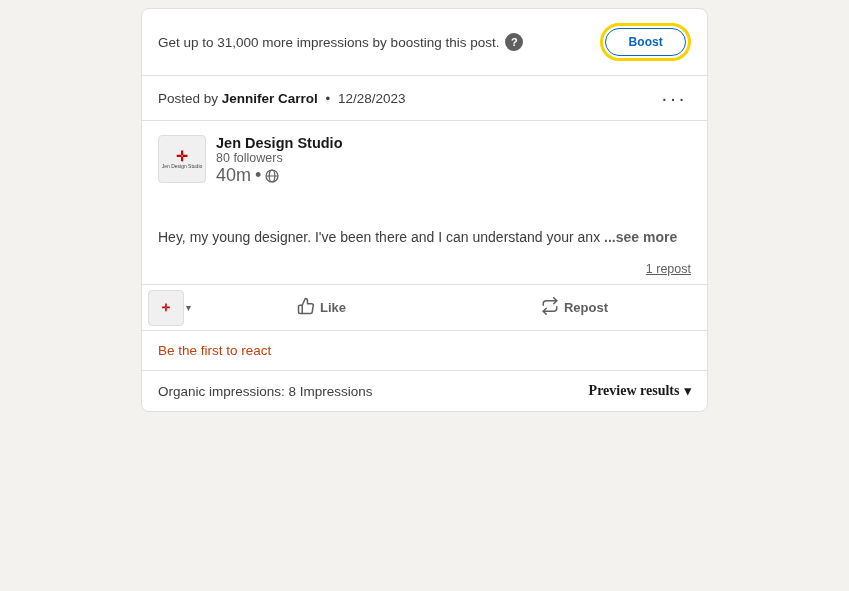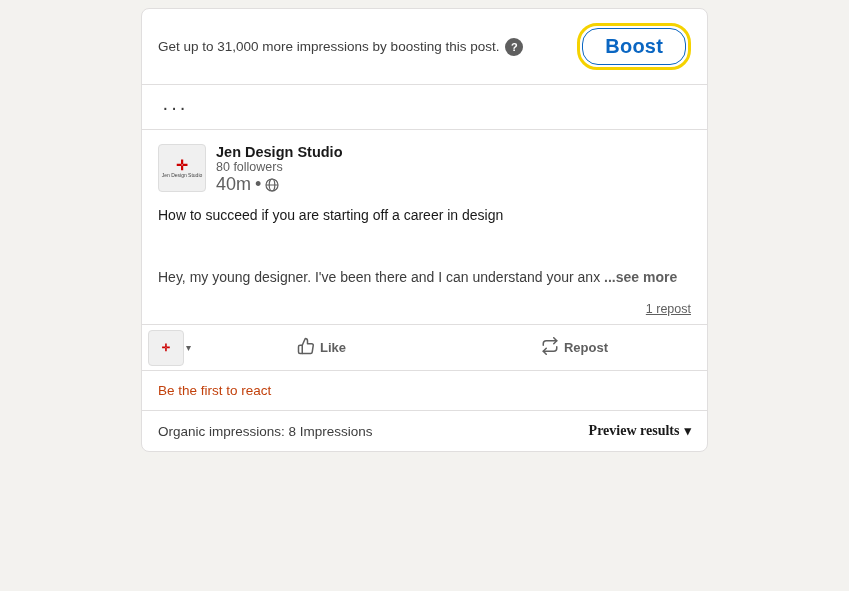"Boost" .boost-btn { font-size: 20px -> 12px }
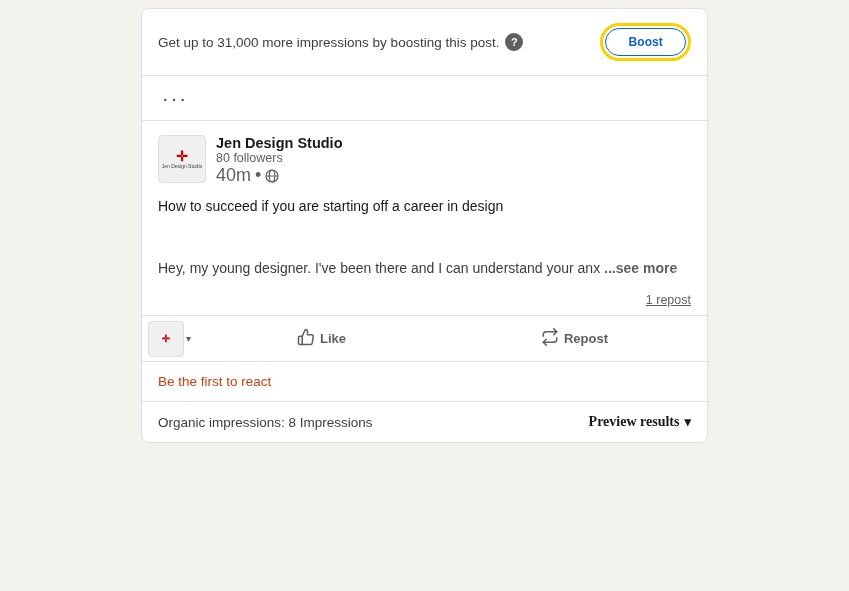"Posted by Jennifer Carrol •" div { html: none -> <div> <span> <span>Posted by </span><strong>Jennifer Carrol</strong><span> • </span><span>12/28/2023</span> </span> </div> }
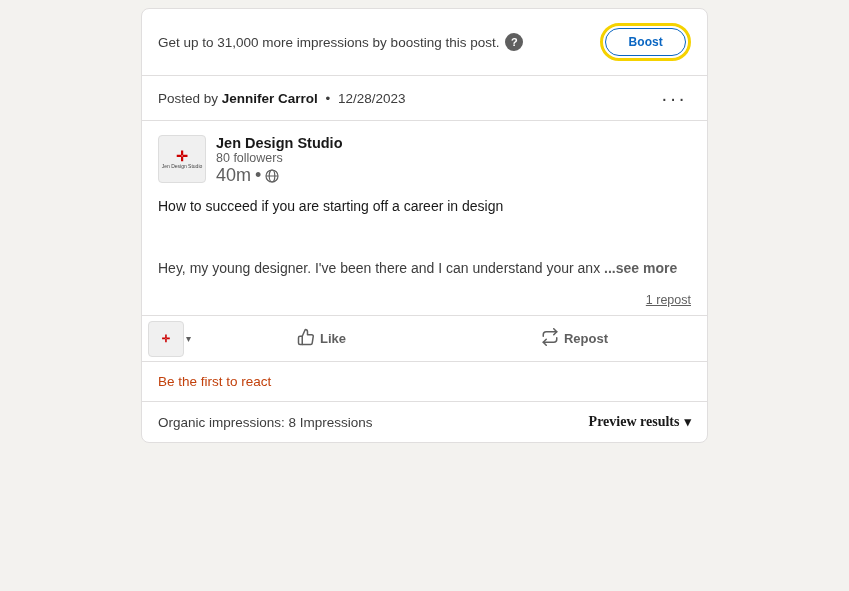"How to succeed if you" div.post-title { html: <div>How to succeed if you are starting off a career in design</div> -> none }
